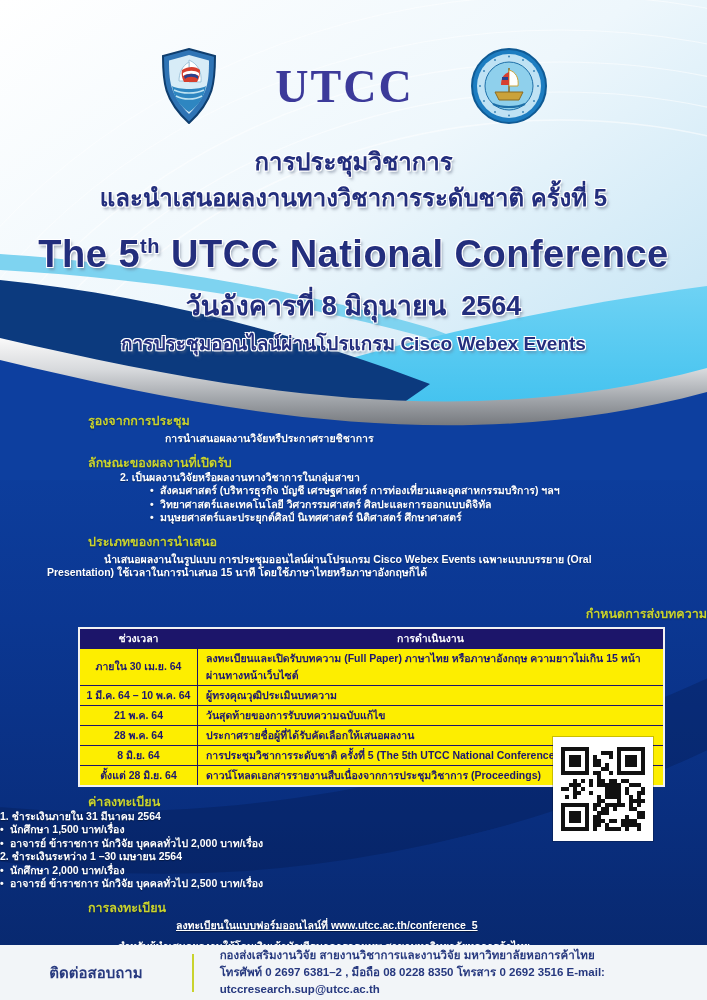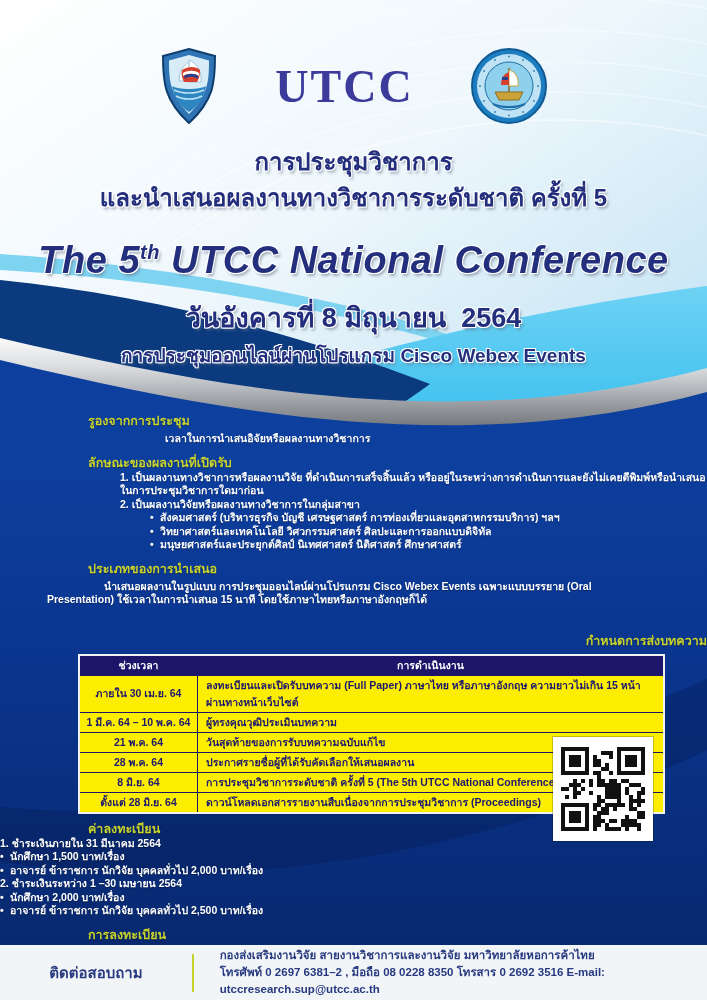"The 5th UTCC National Conference" .t3 { font-style: italic -> none; line-height: 68px -> 56px }
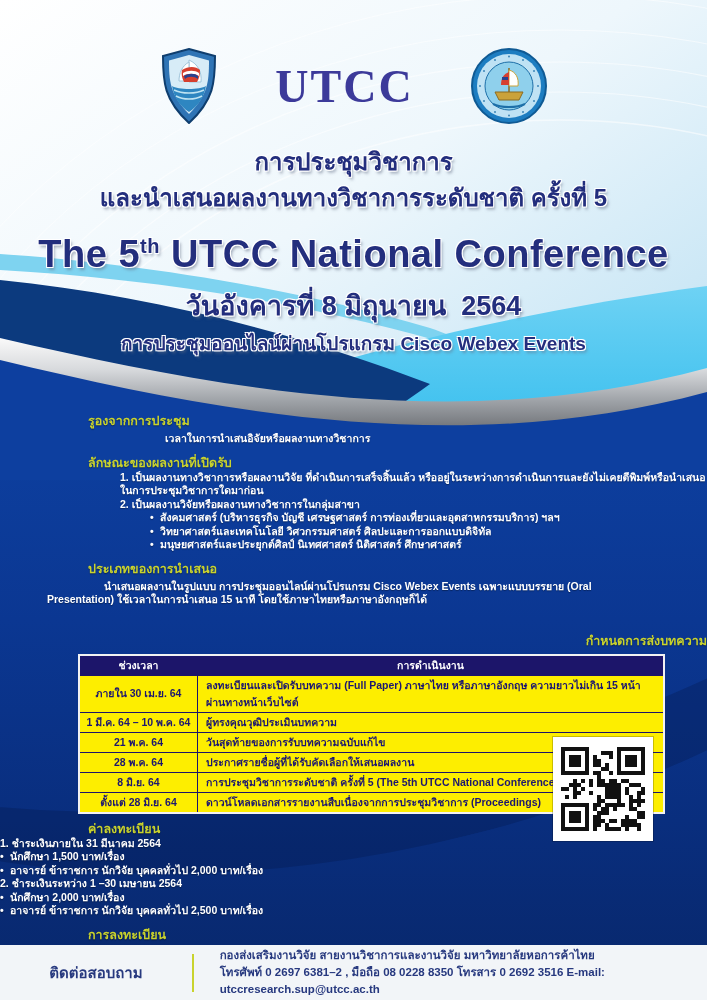"เวลาในการนำเสนอิจัยหรือผลงานทางวิชาการ" div.txt { text: เวลาในการนำเสนอิจัยหรือผลงานทางวิชาการ -> การนำเสนอผลงานวิจัยหรืประกาศรายชิชาการ }
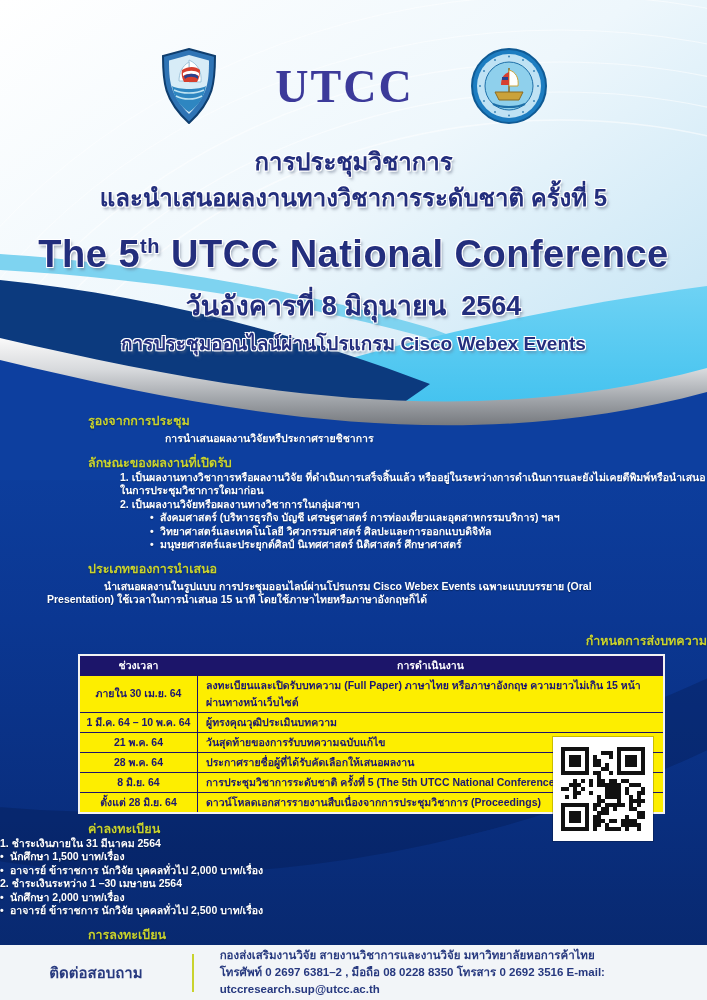"1. เป็นผลงานทางวิชาการหรือผลงานวิจัย" div.txt { html: <div>1. เป็นผลงานทางวิชาการหรือผลงานวิจัย ที่ดำเนินการเสร็จสิ้นแล้ว หรืออยู่ในระหว่างการดำเนินการและยังไม่เคยตีพิมพ์หรือนำเสนอในการประชุมวิชาการใดมาก่อน</div> -> none }
